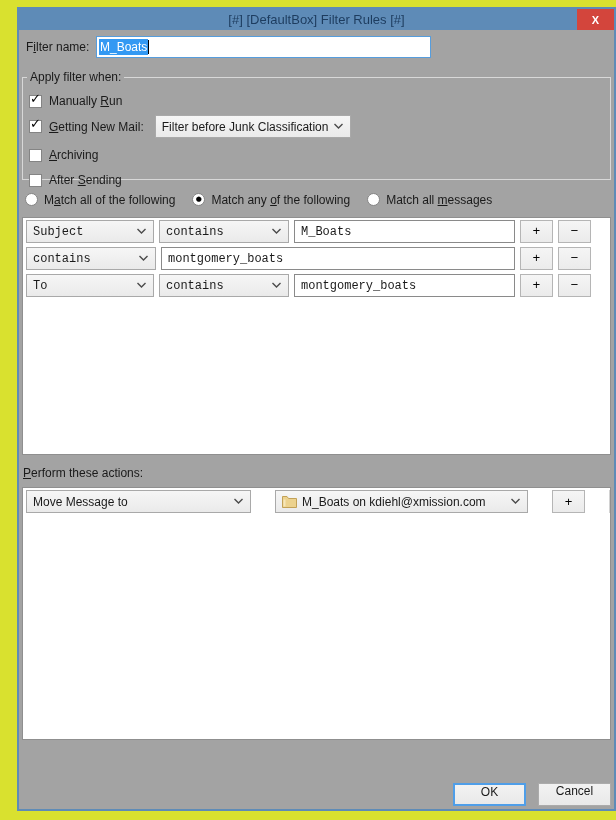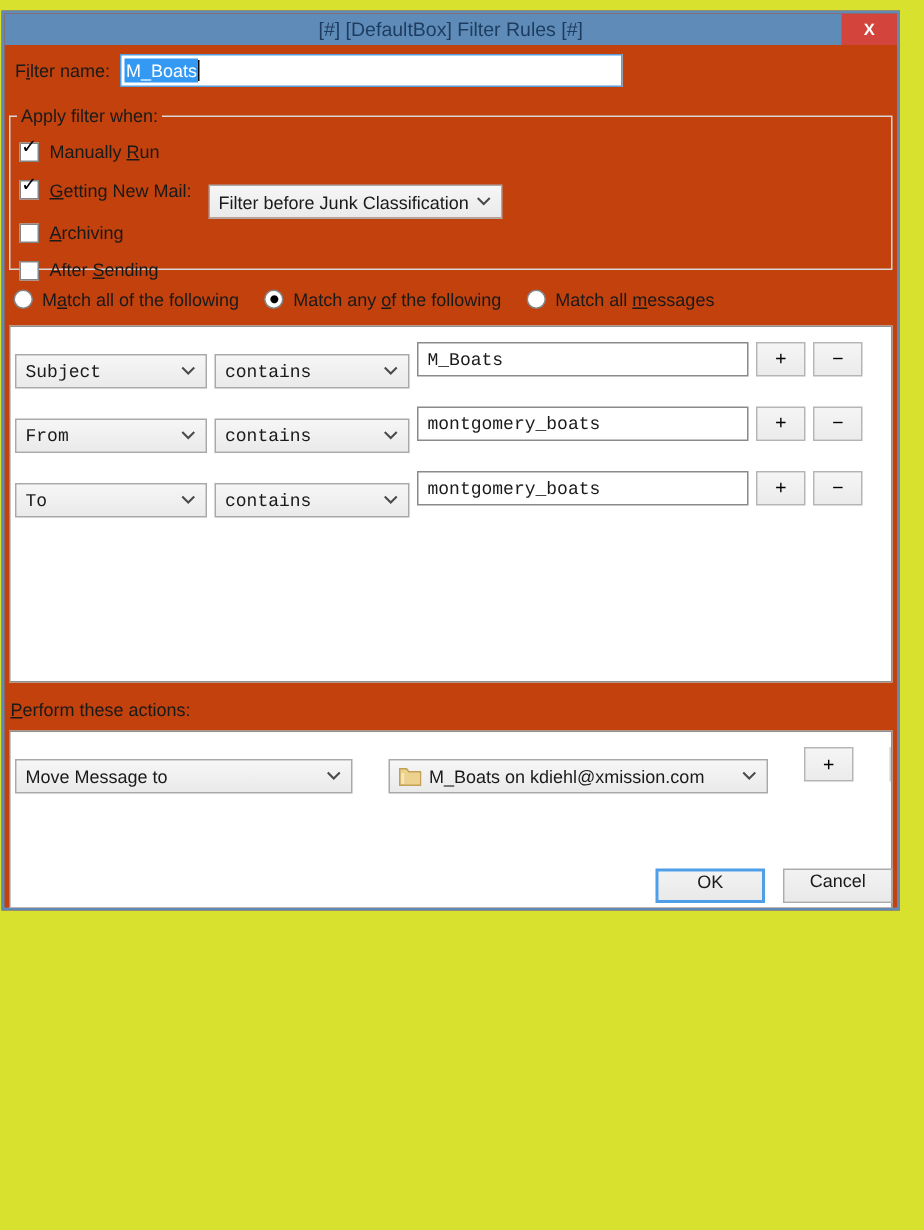"[#] [DefaultBox] Filter Rules [#]" .window { background: #c2410c -> #a3a3a3; height: 600px -> 804px; left: 1px -> 17px }
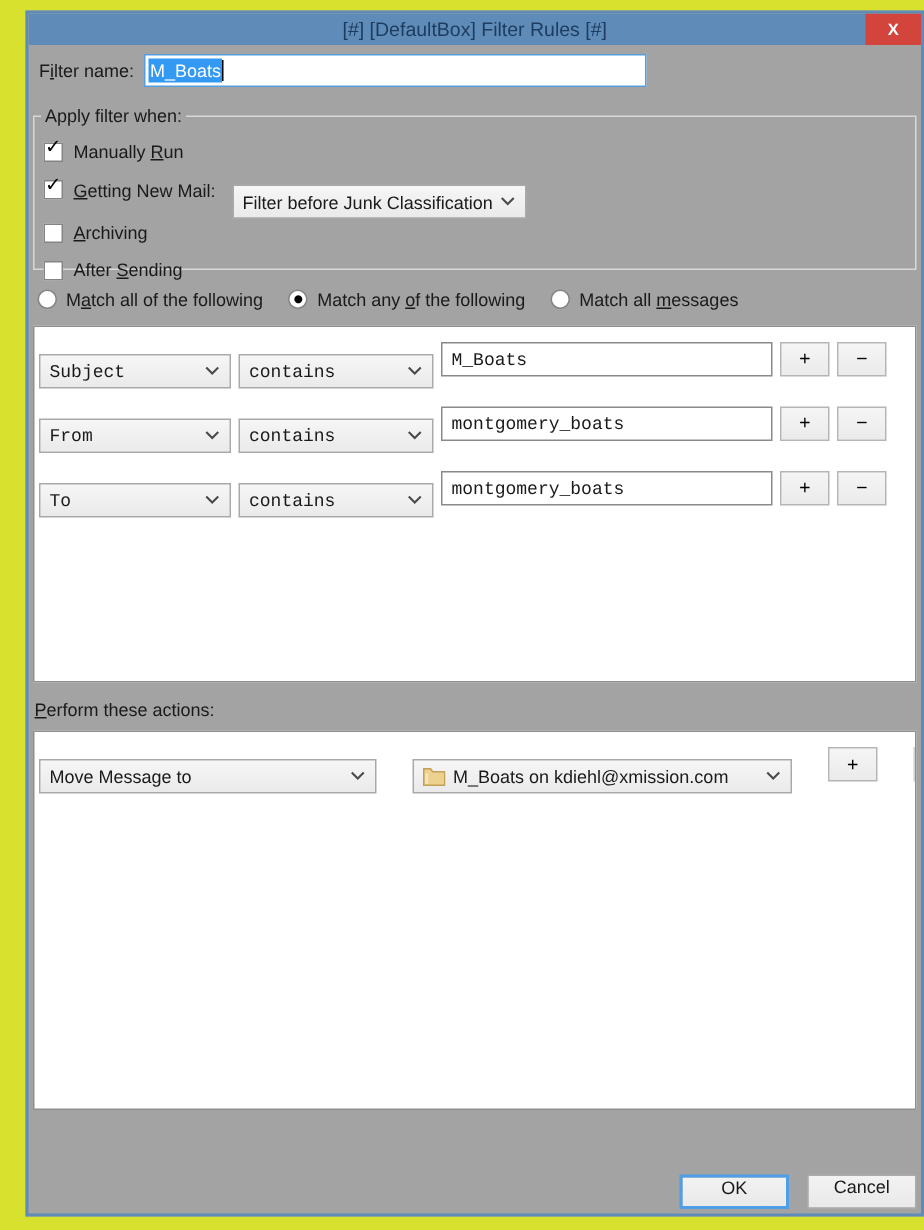"Filter before Junk Classification" .select { margin-top: 16px -> none }
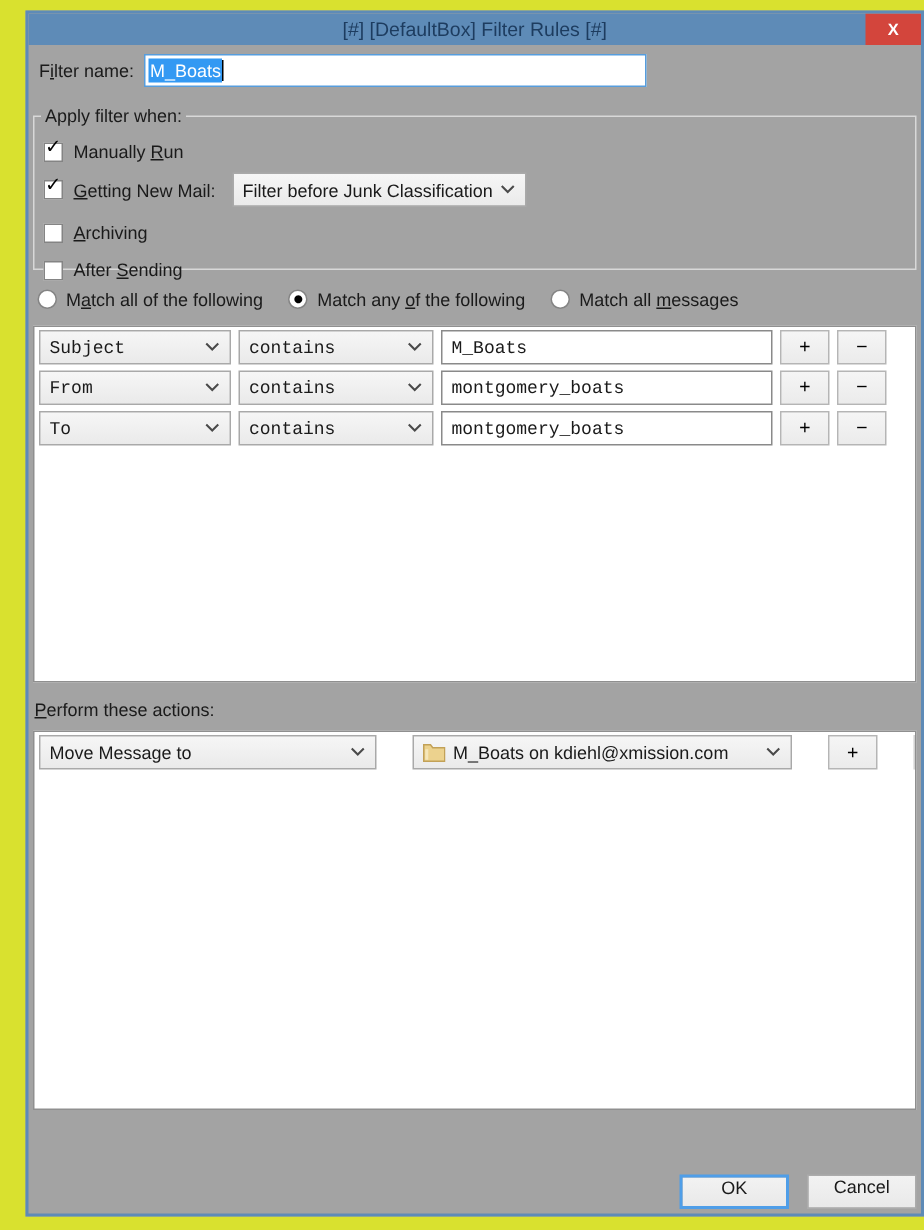"From" div.select { html: <div> <span>From</span> <span> <svg> <path></path> </svg> </span> </div> -> none }
